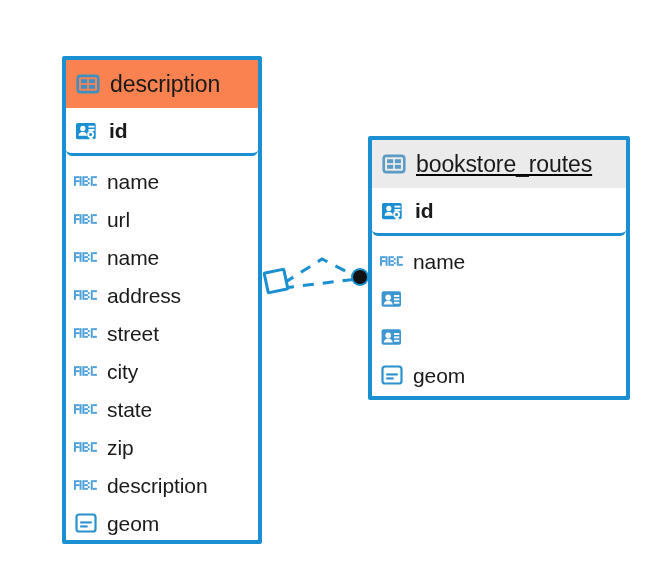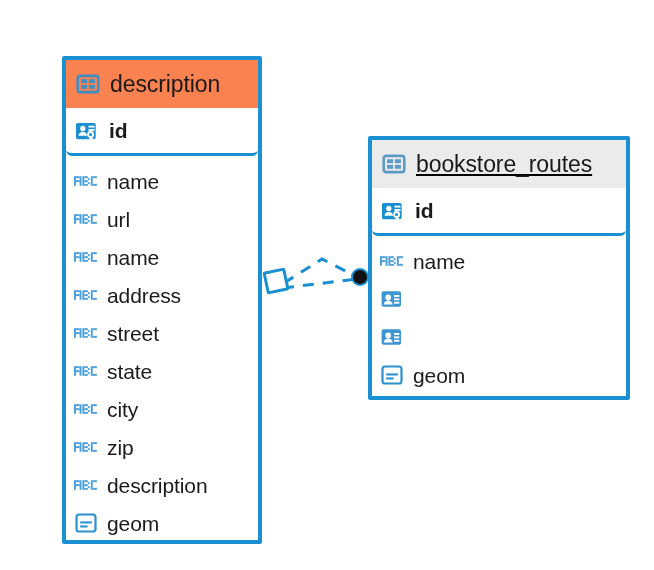"state" div.field-row { order: before "city" -> after "city" }
